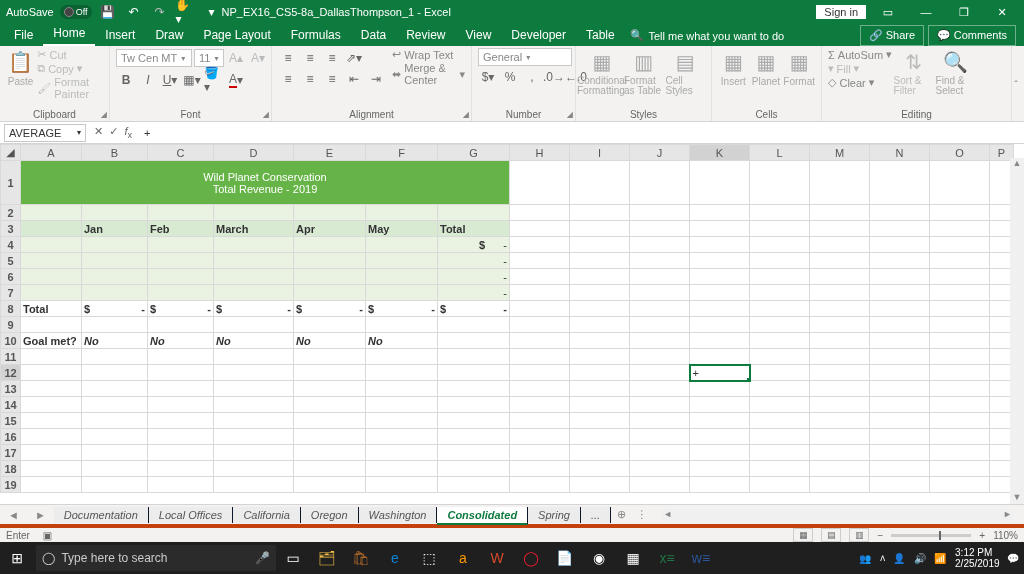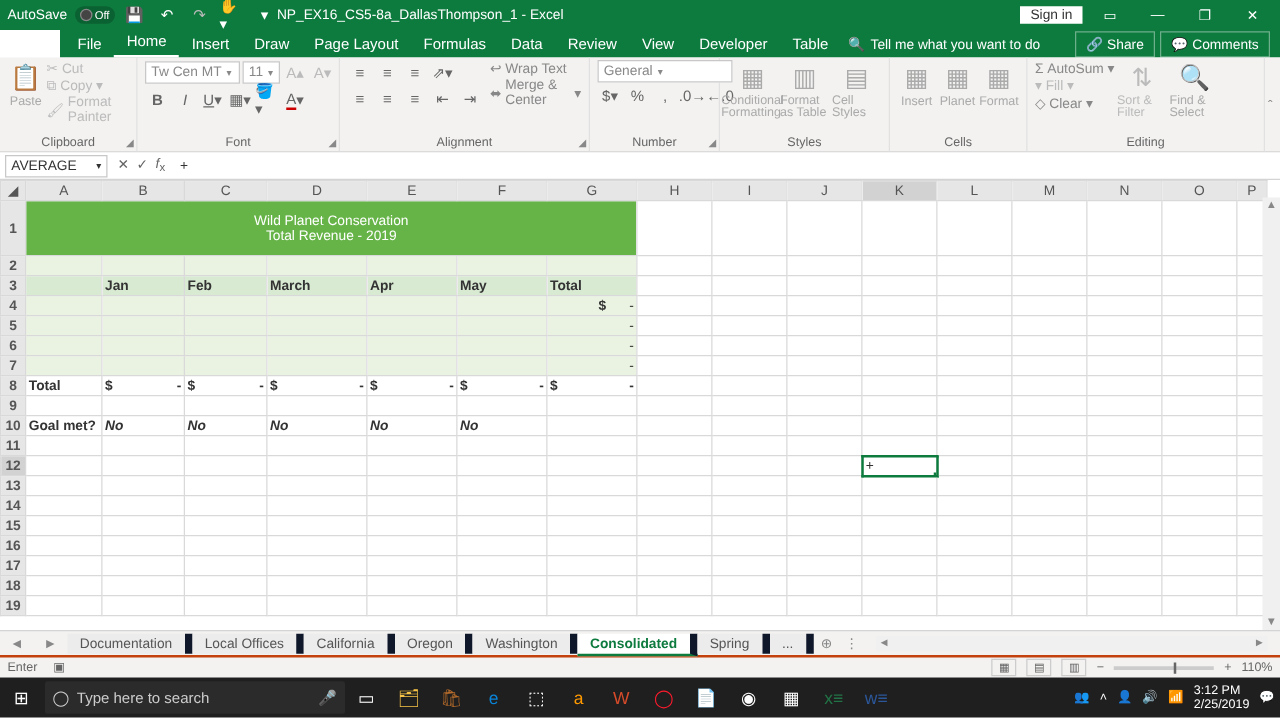"File" .ribbon-tabs { margin-left: 48px -> none }
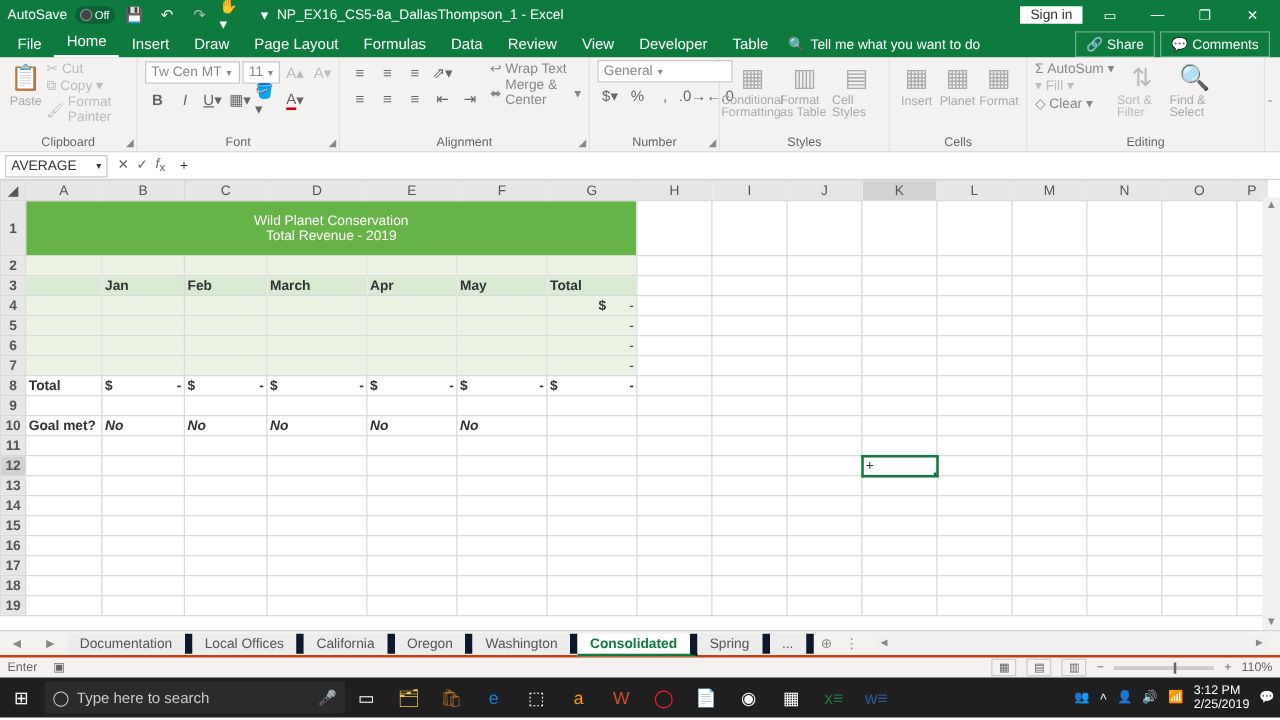"General" span.combo { width: 108px -> 94px }
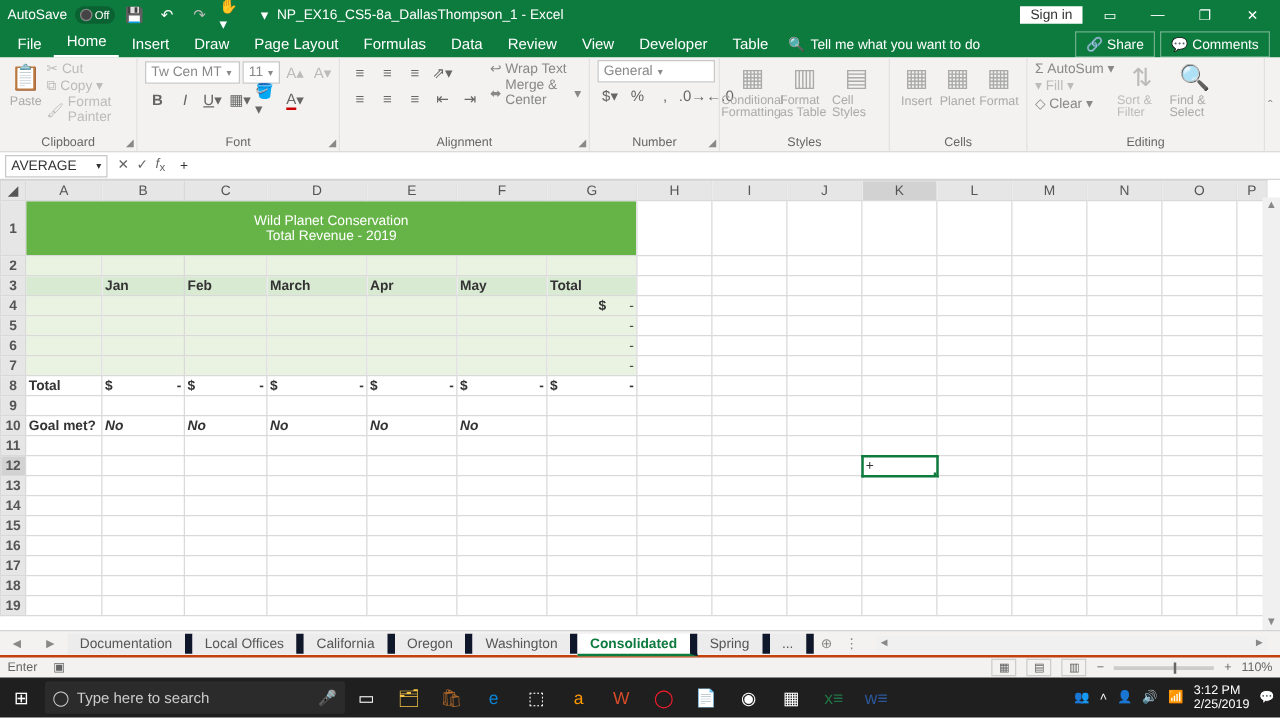"Documentation" .sheet-tabs .tab { border-right: 6px solid #0f172a -> 1px solid #0f172a; font-style: none -> italic }
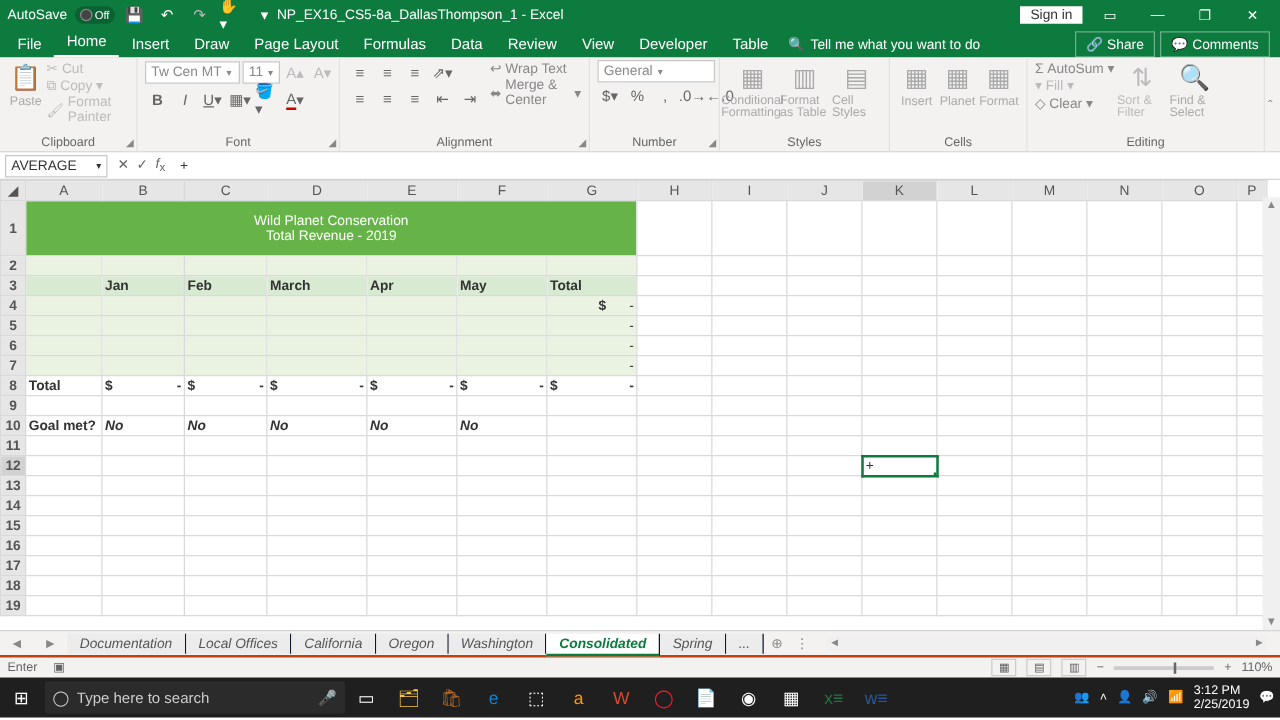"Enter ▣" .statusbar { border-top: 2px solid #c2410c -> 4px solid #c2410c }
